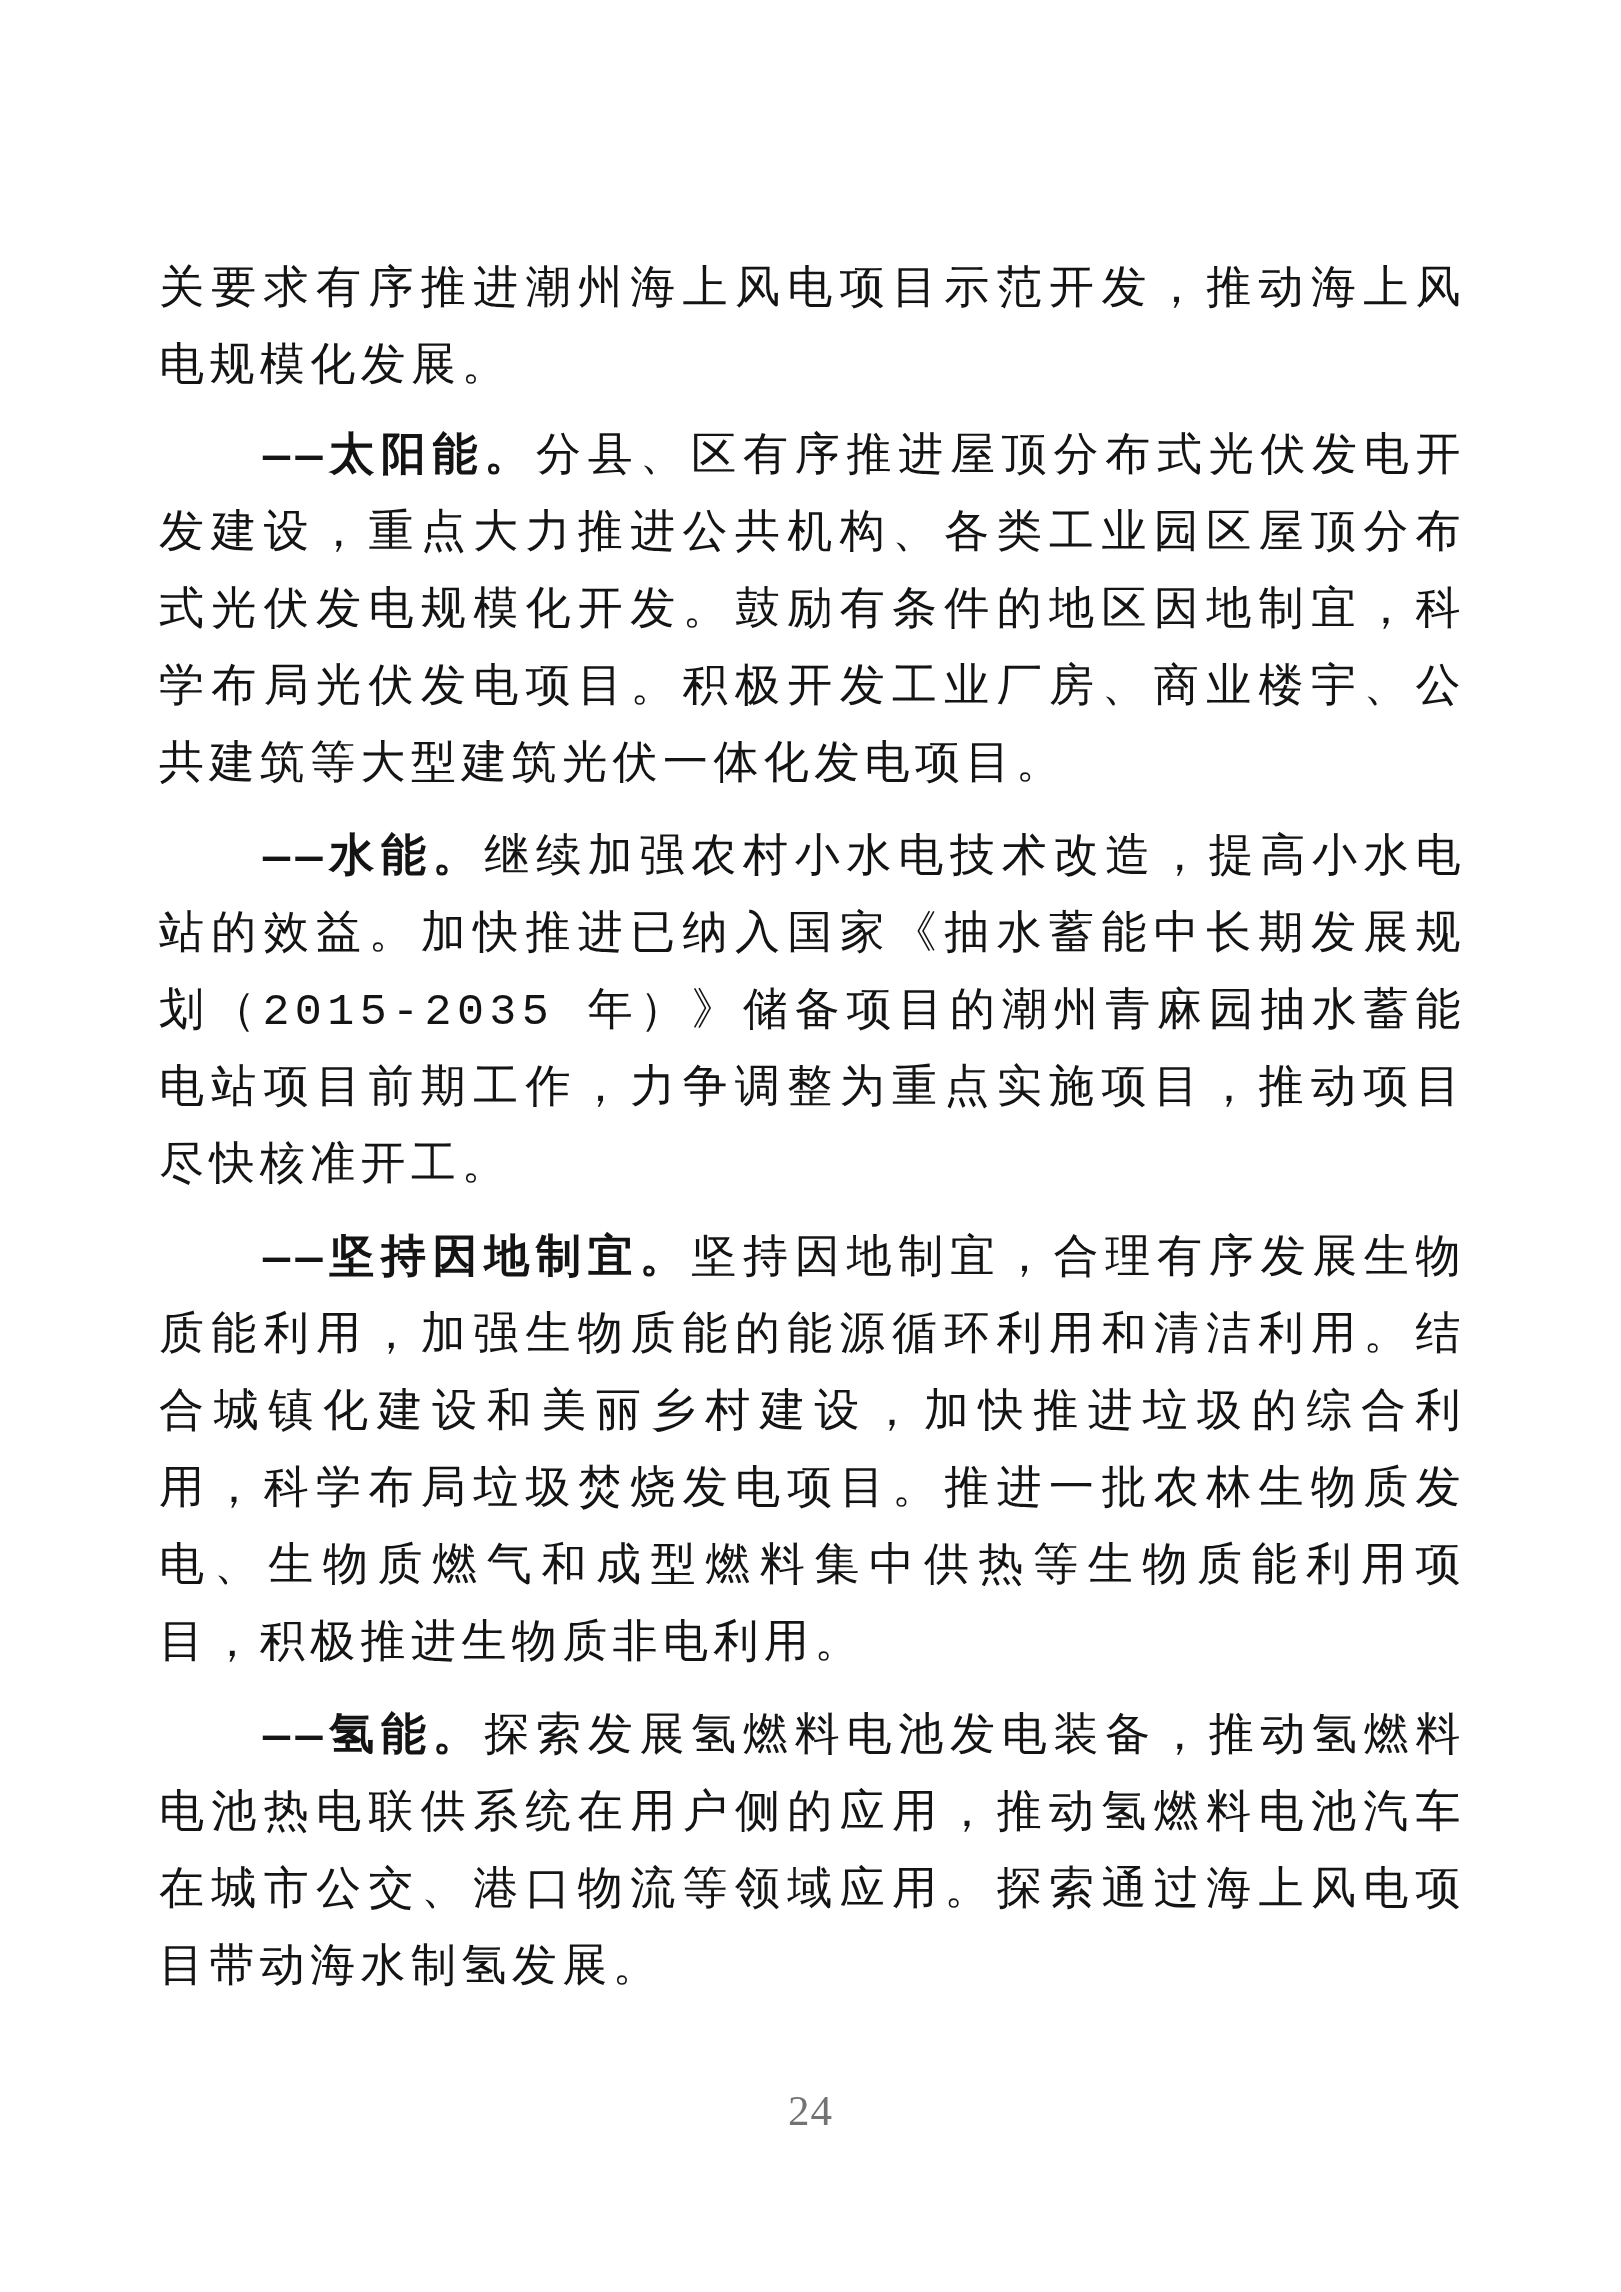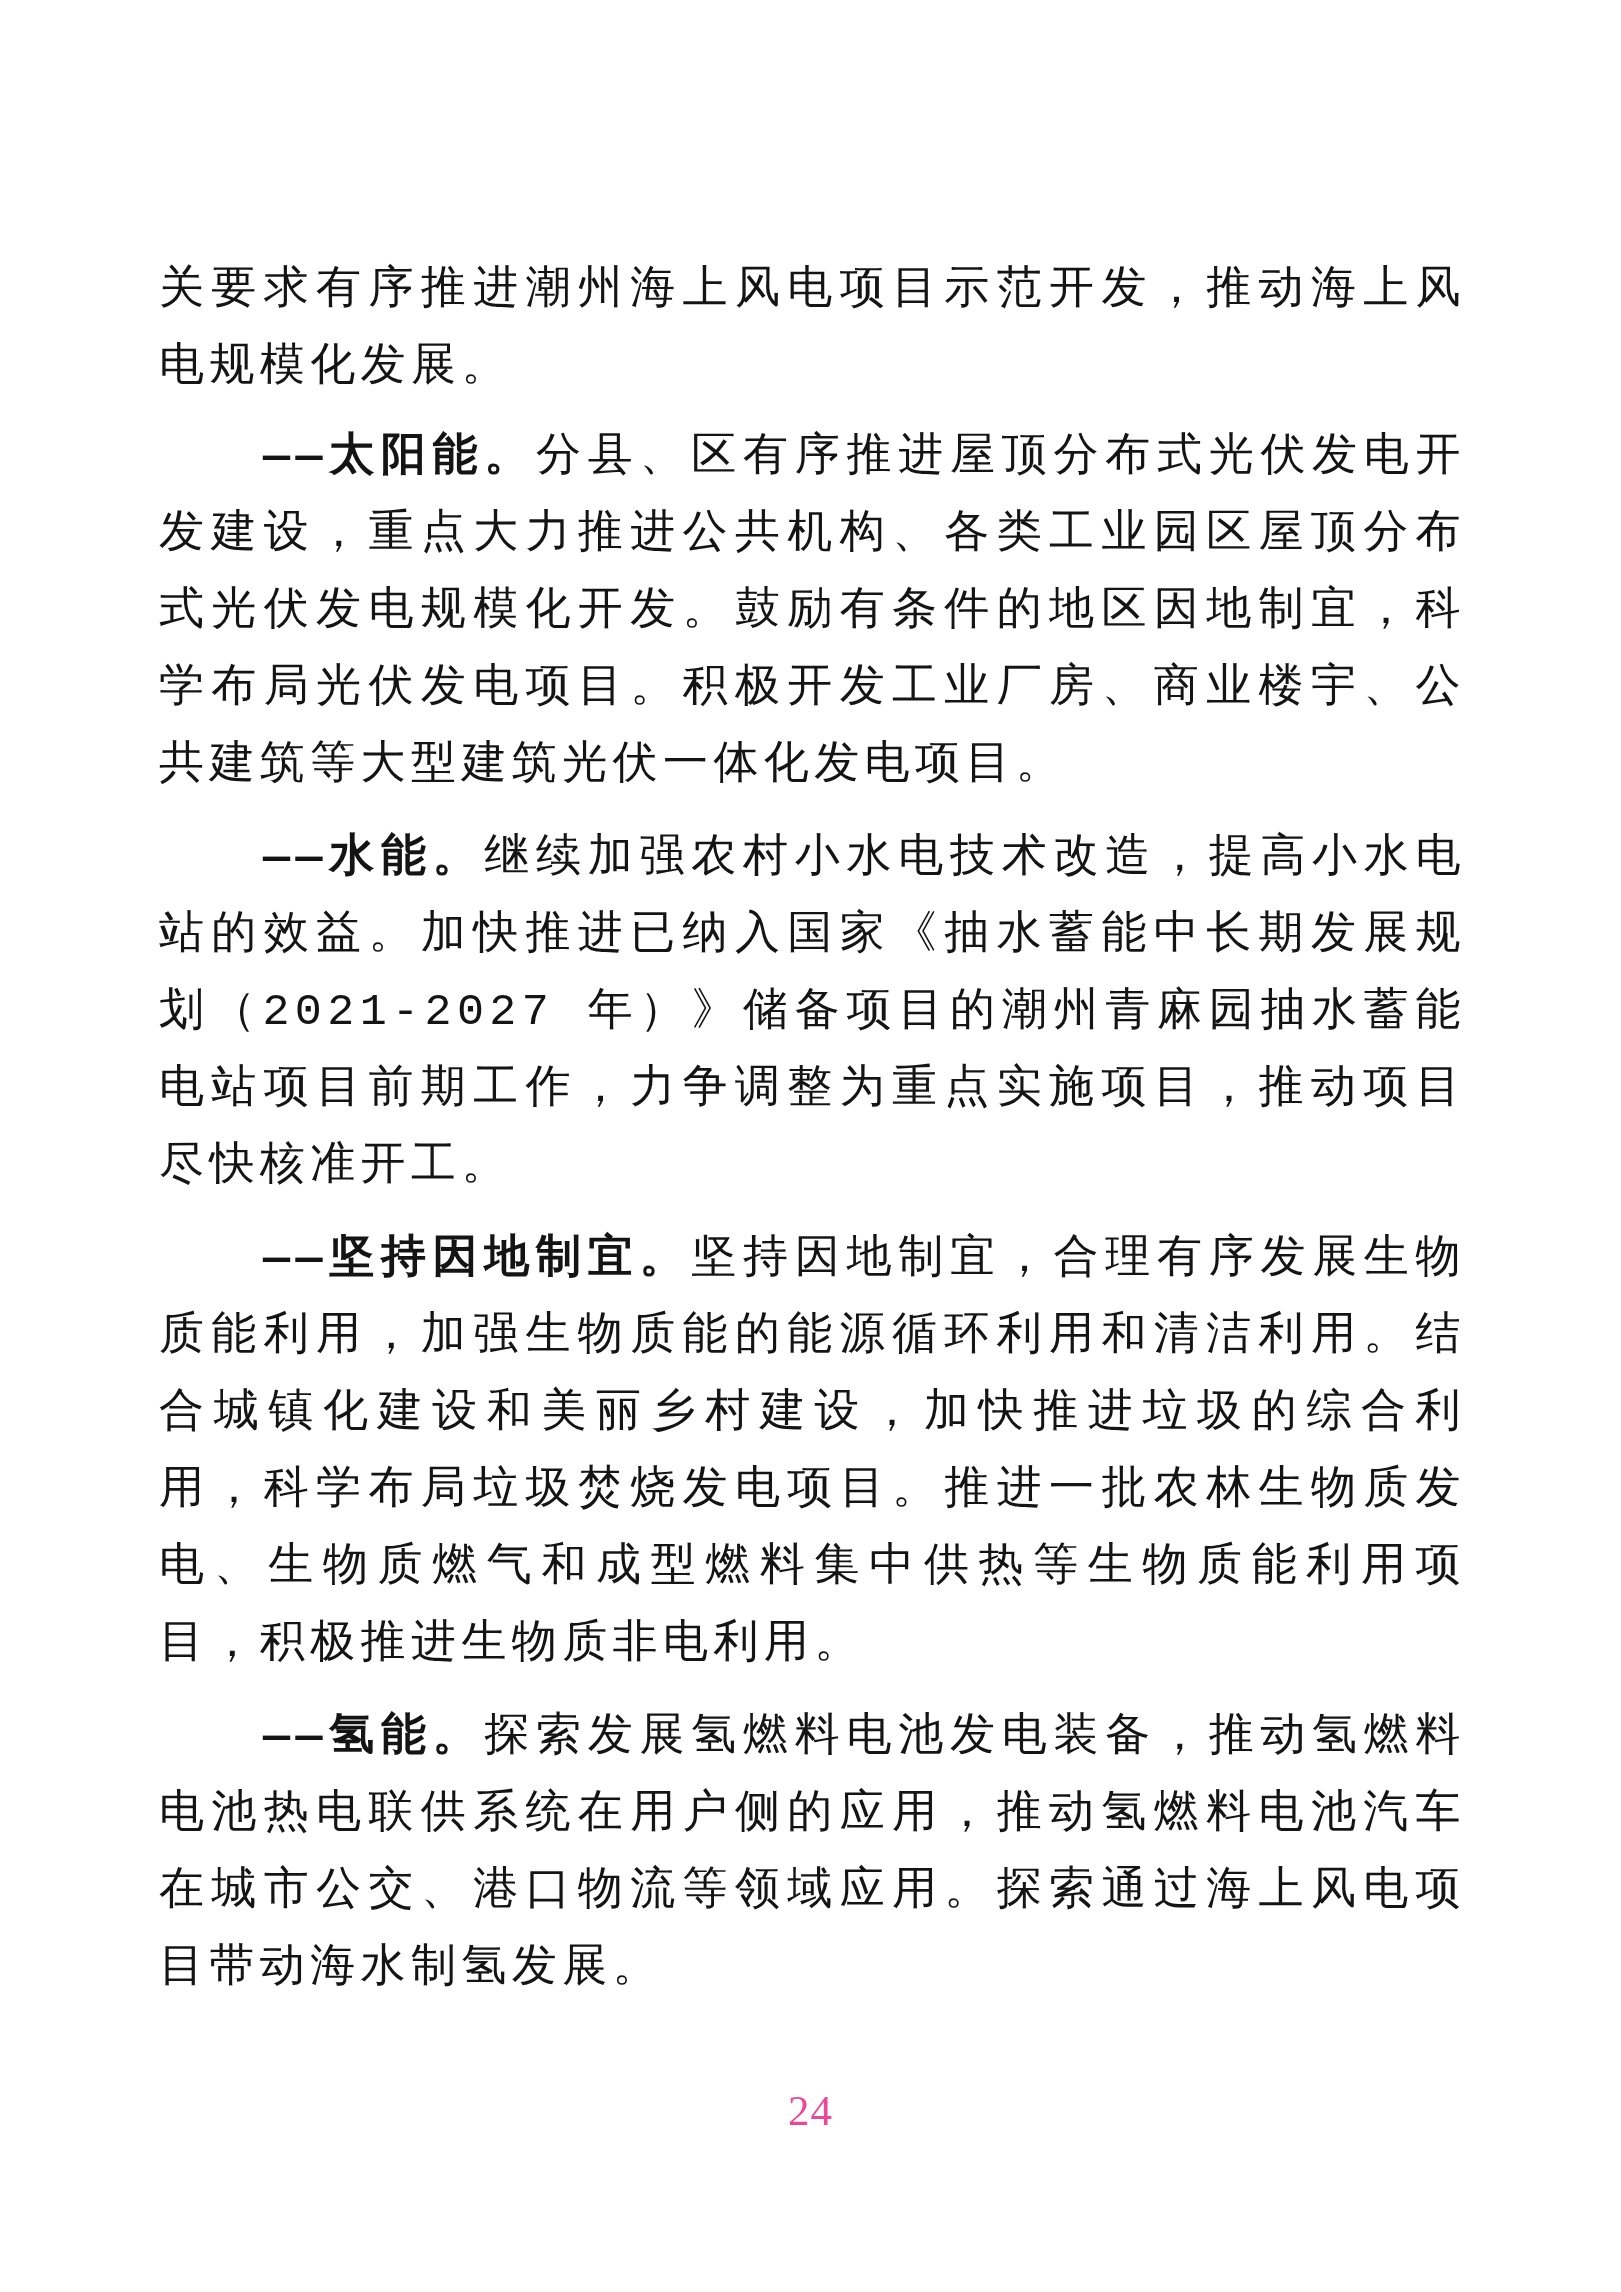"继续加强农村小水电技术改造，提高小水电站的效益。加快推进已纳入国家《抽水蓄能中长" span.seg { text: 2021-2027 -> 2015-2035 }
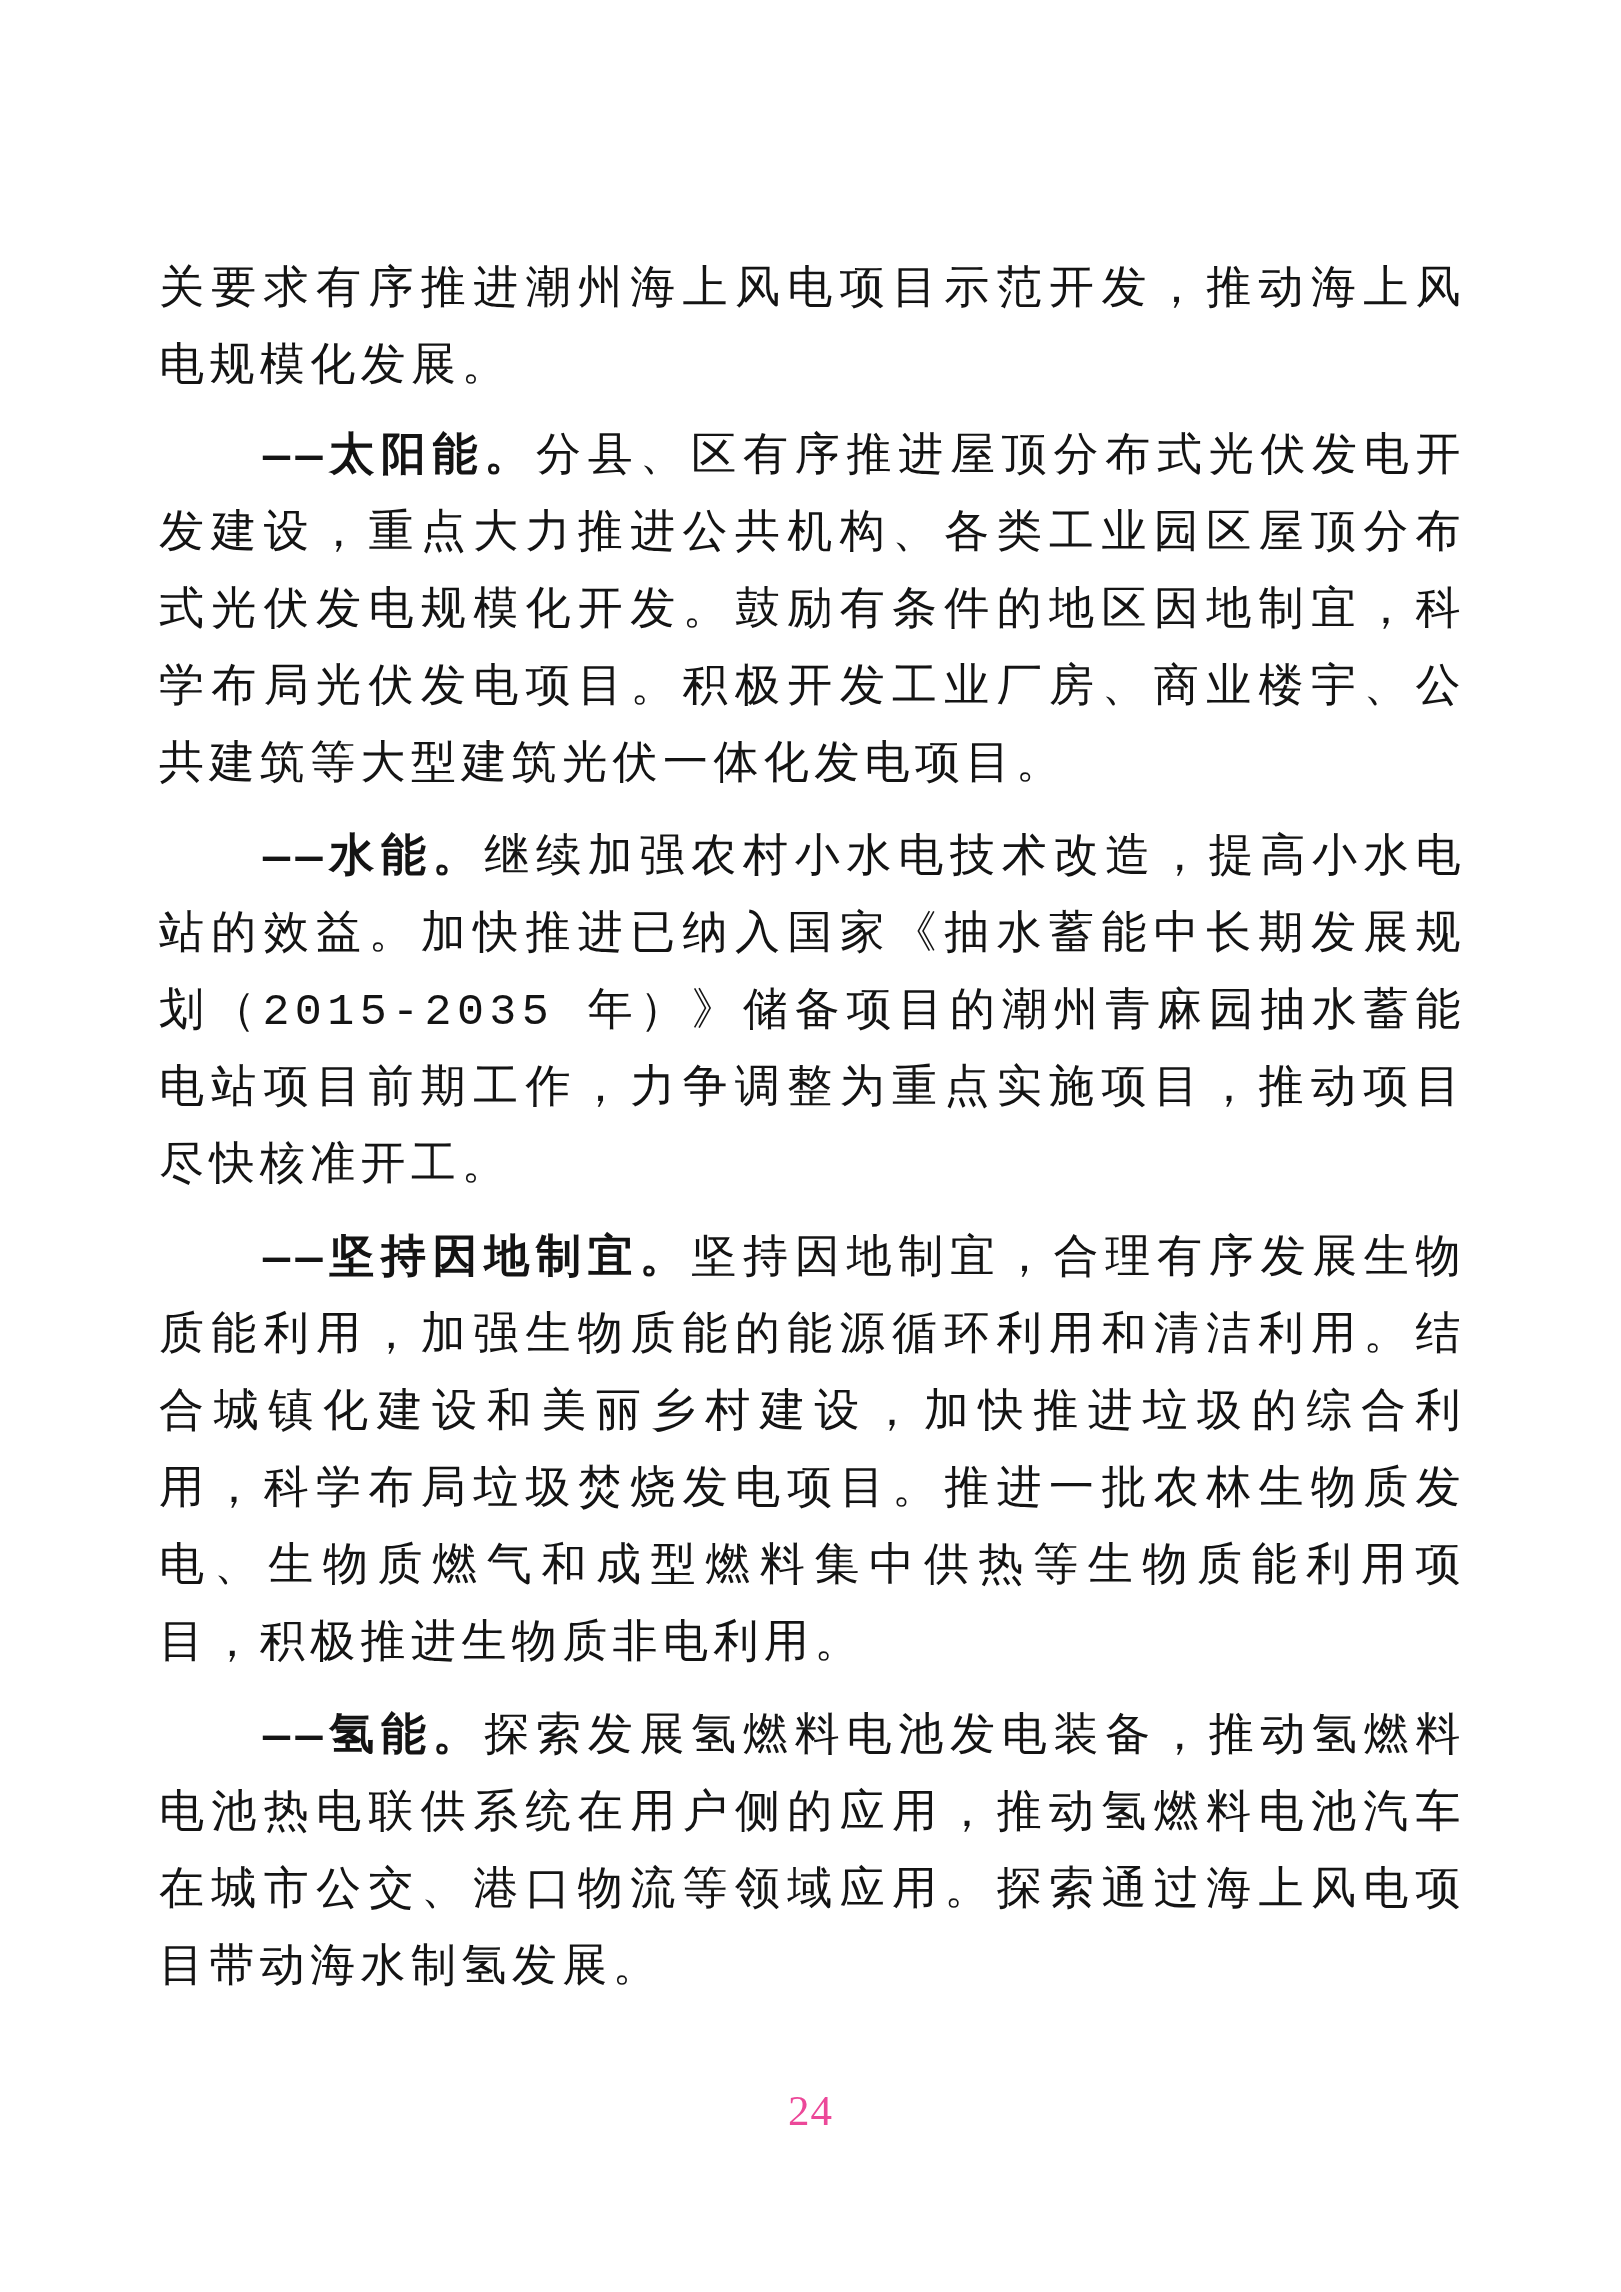"24" .page-num { color: #ec4899 -> #737373 }
